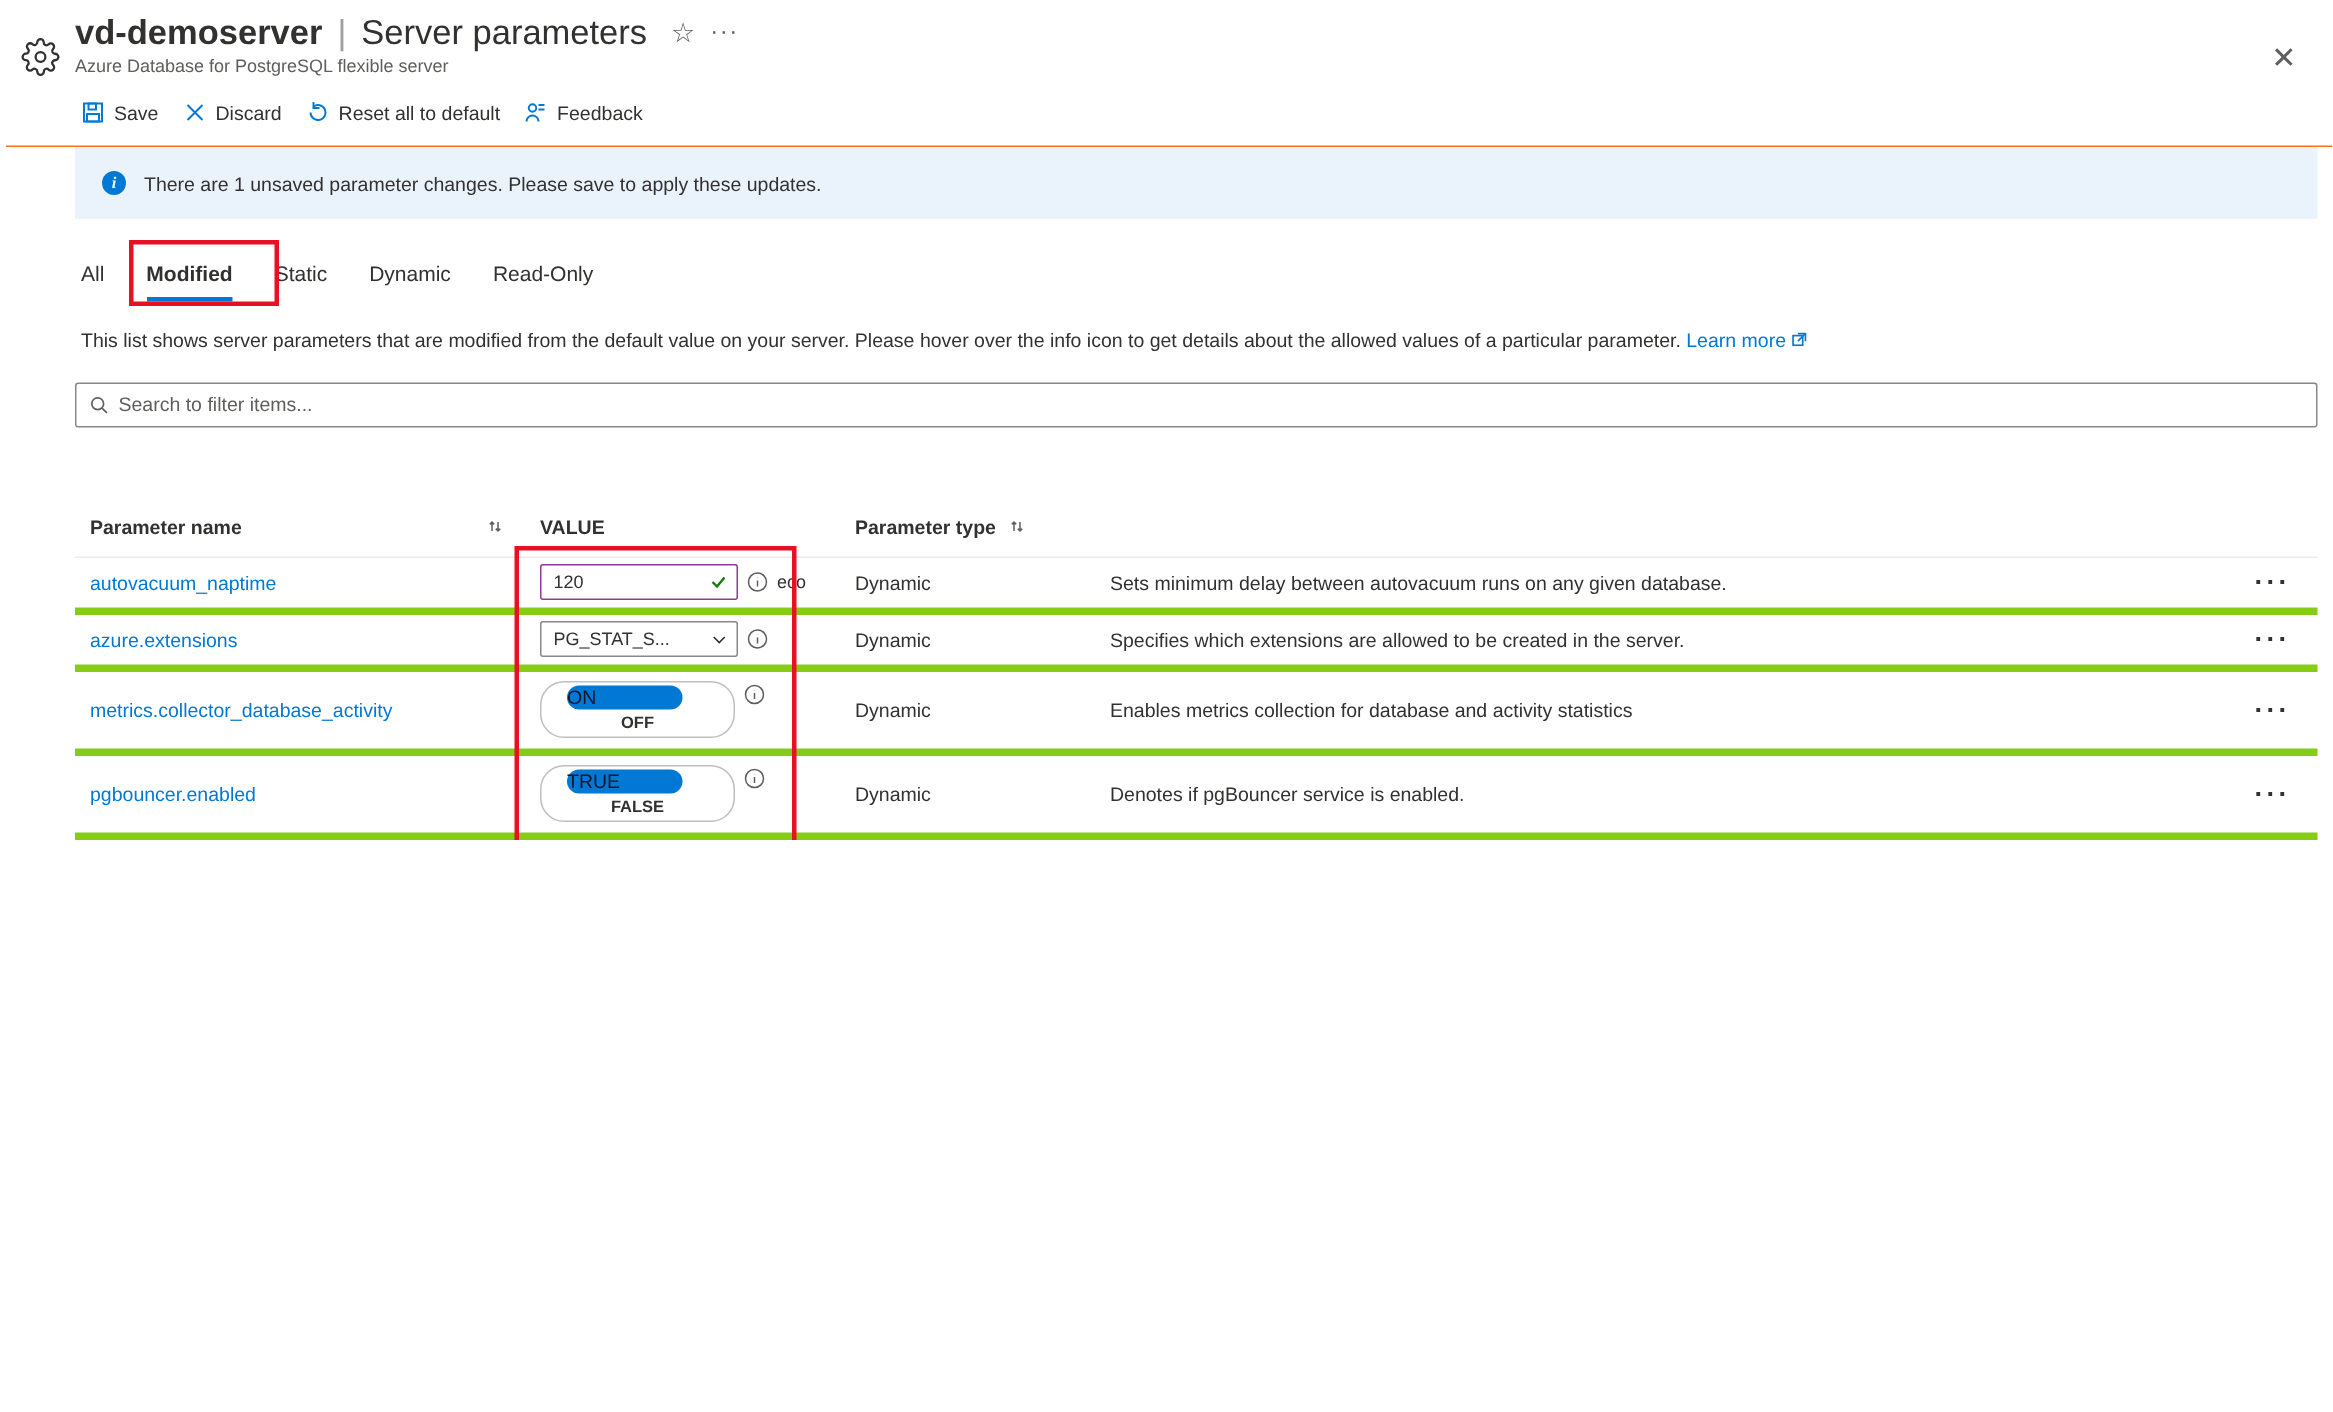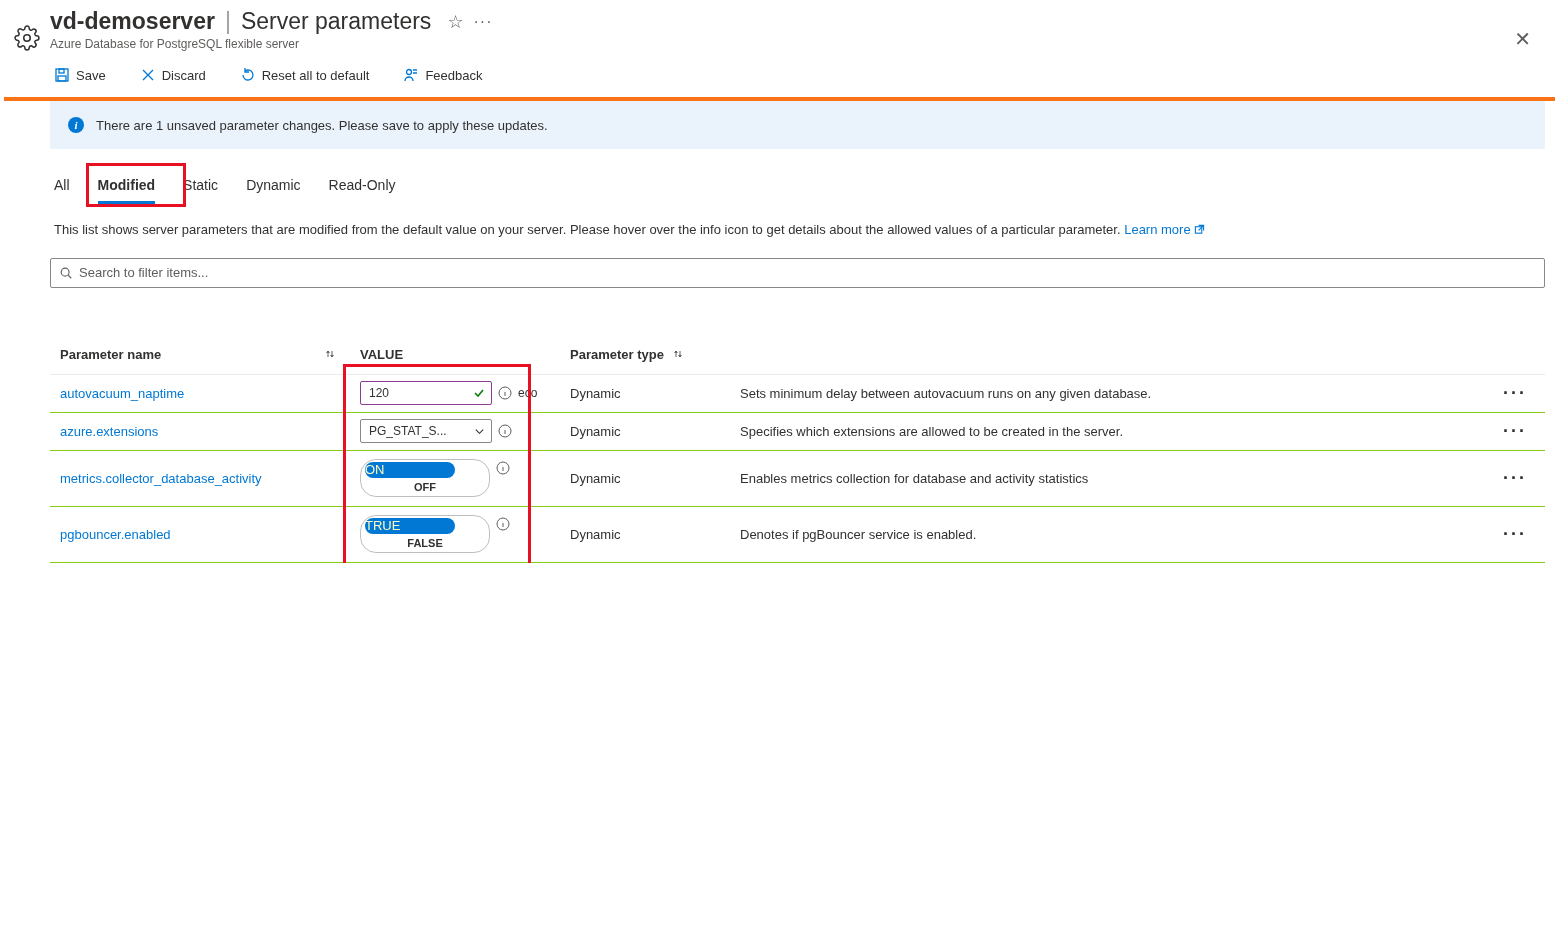"Save" .toolbar { border-bottom: 4px solid #f97316 -> 1px solid #f97316; gap: 34px -> 16px }
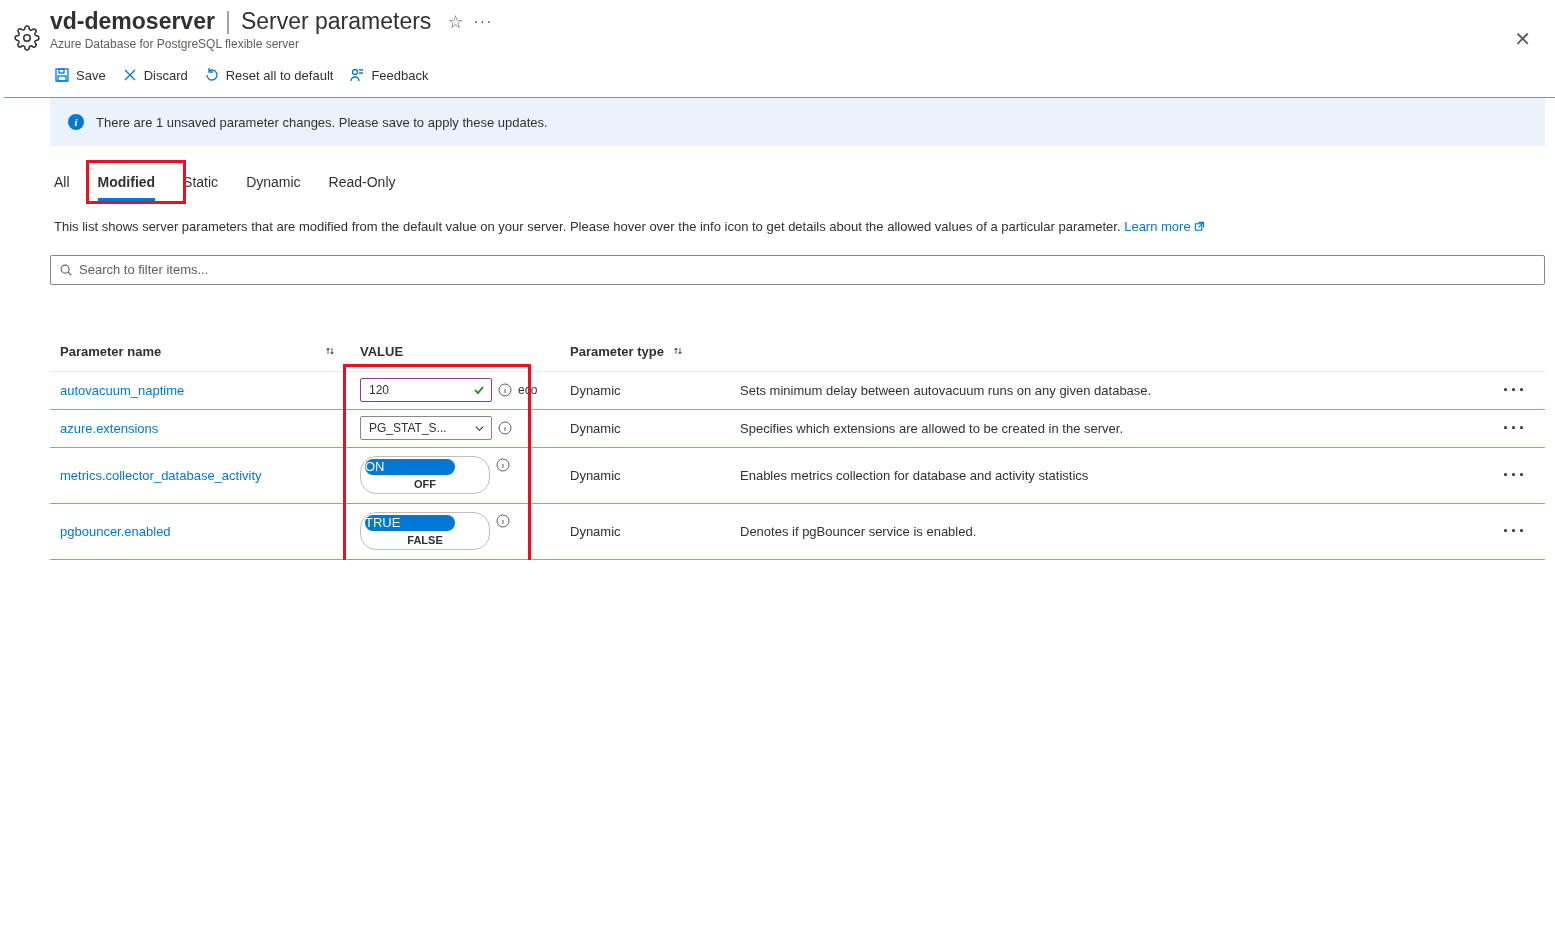"autovacuum_naptime" .grid-row { border-bottom: 1px solid #84cc16 -> 5px solid #84cc16 }
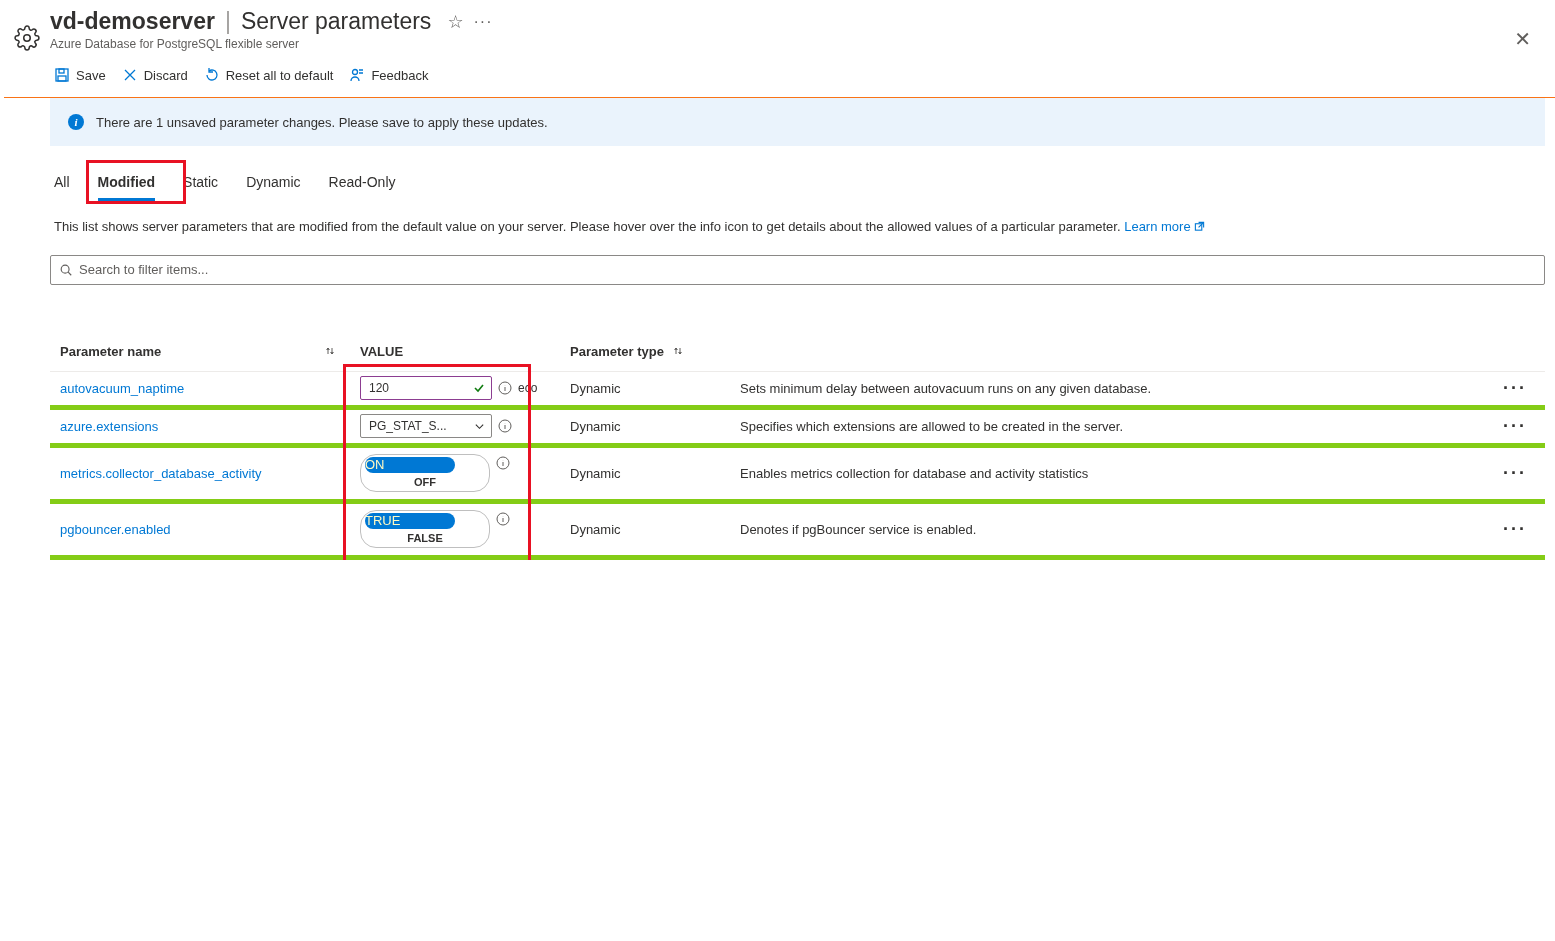"ON" .toggle-on { color: #fef9c3 -> #0f172a; margin: 2px 34px 0 4px -> 2px 34px 0 17px }
